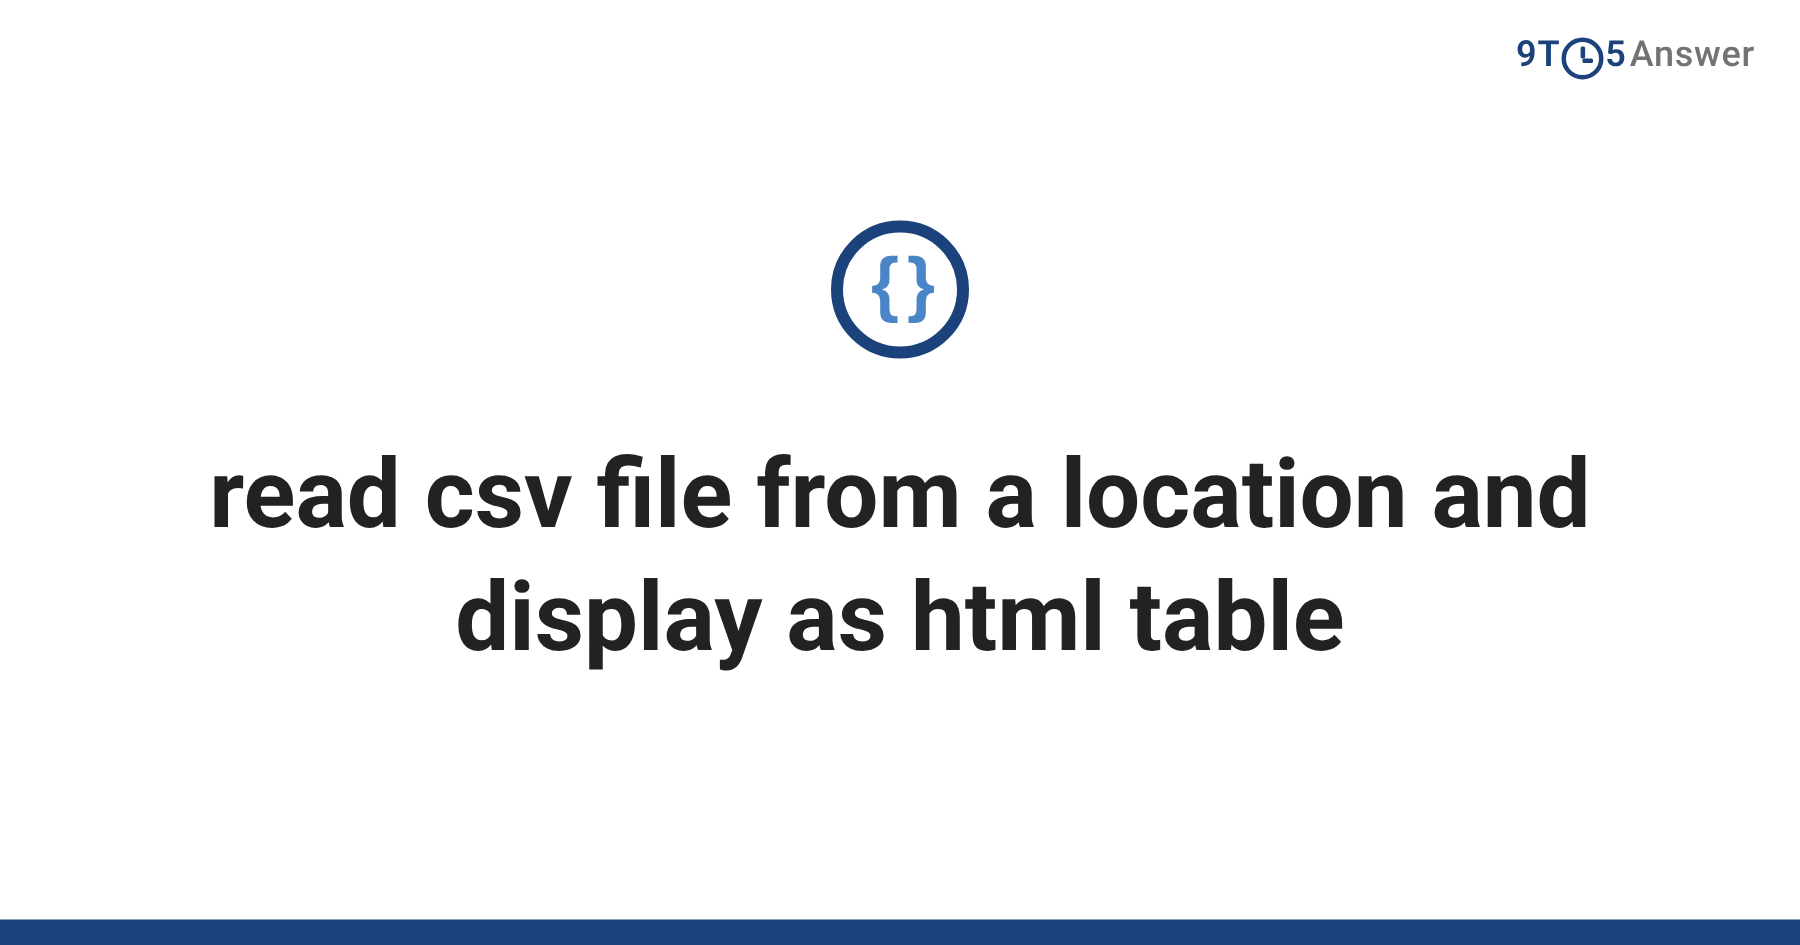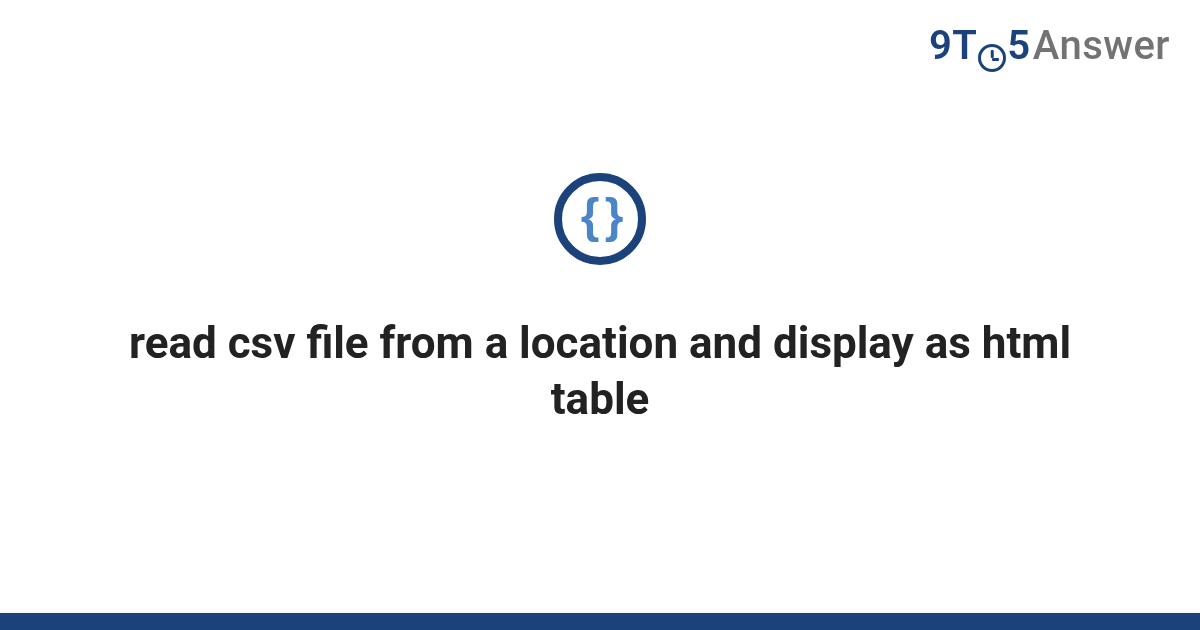"9T" .logo { align-items: flex-end -> flex-start; font-size: 40px -> 24px }
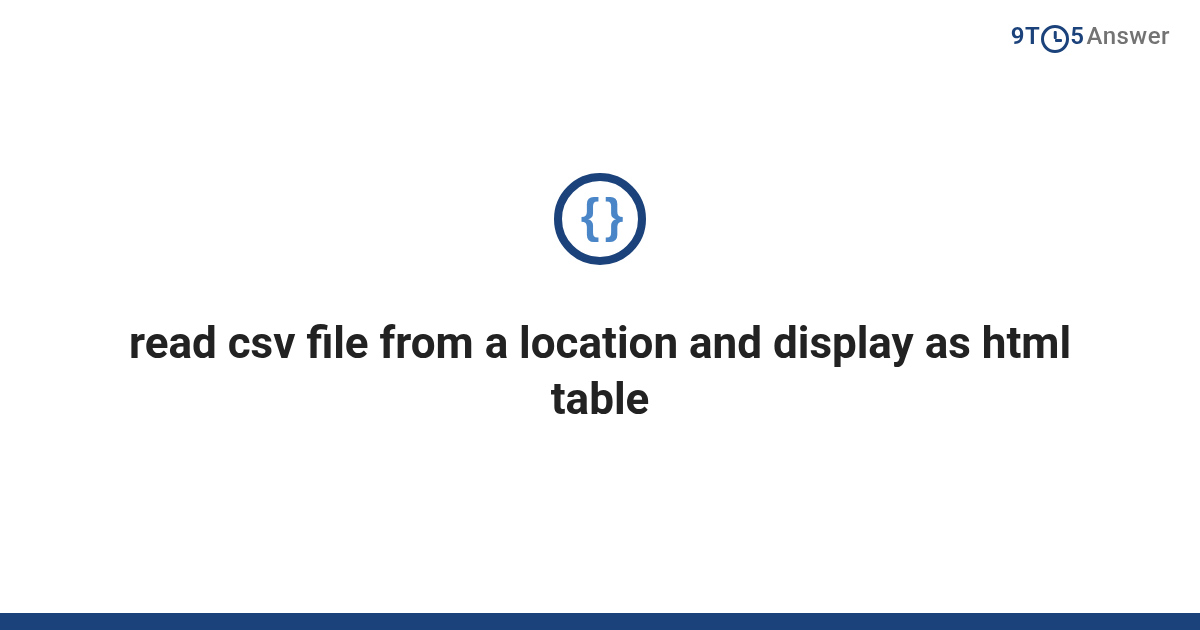"read csv file from a" .title { font-size: 44px -> 64px }
